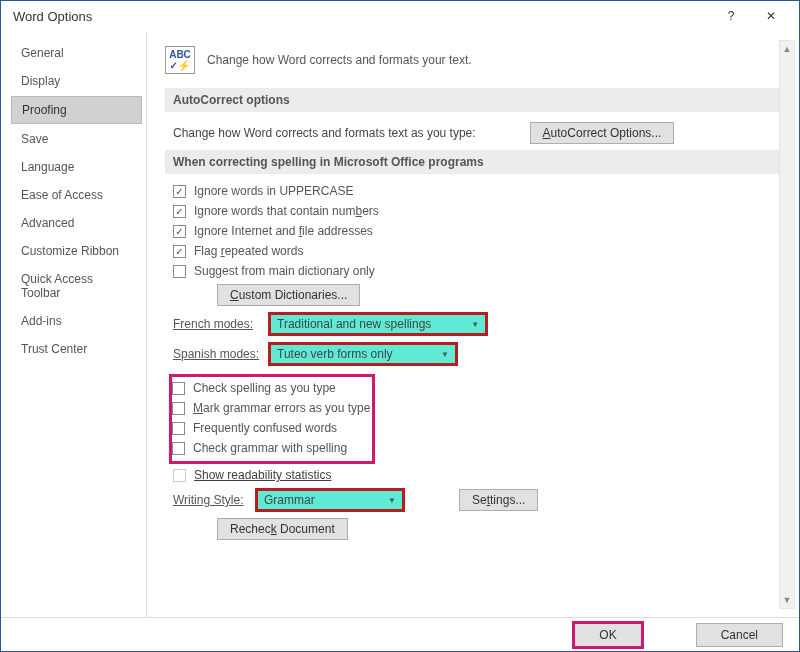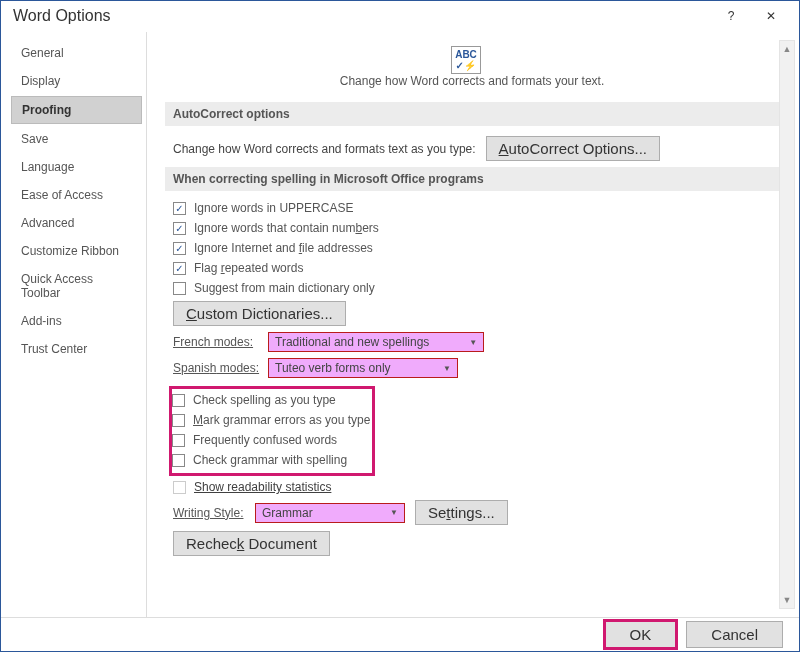"Word Options" .titlebar .title { font-size: 16px -> 13px }
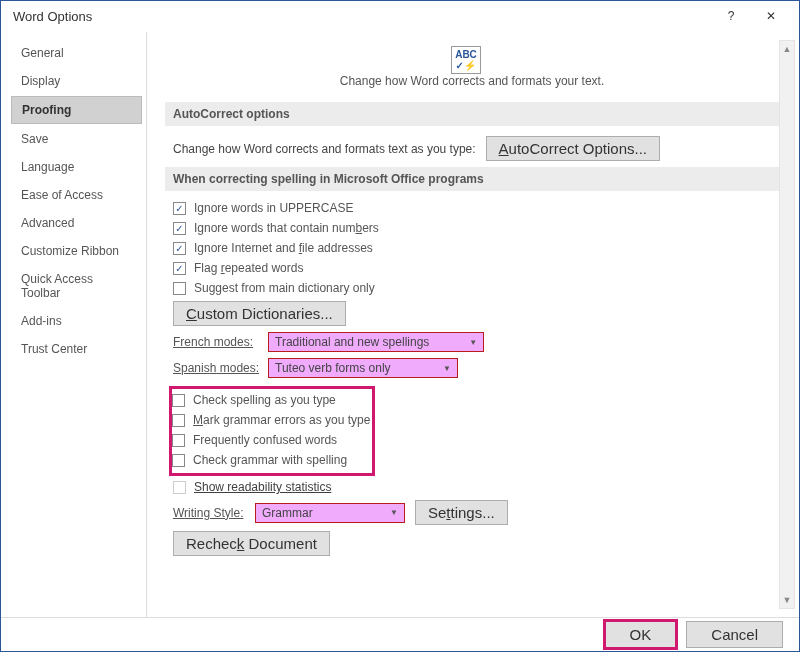"ABC" .heading-row { flex-direction: column -> none }
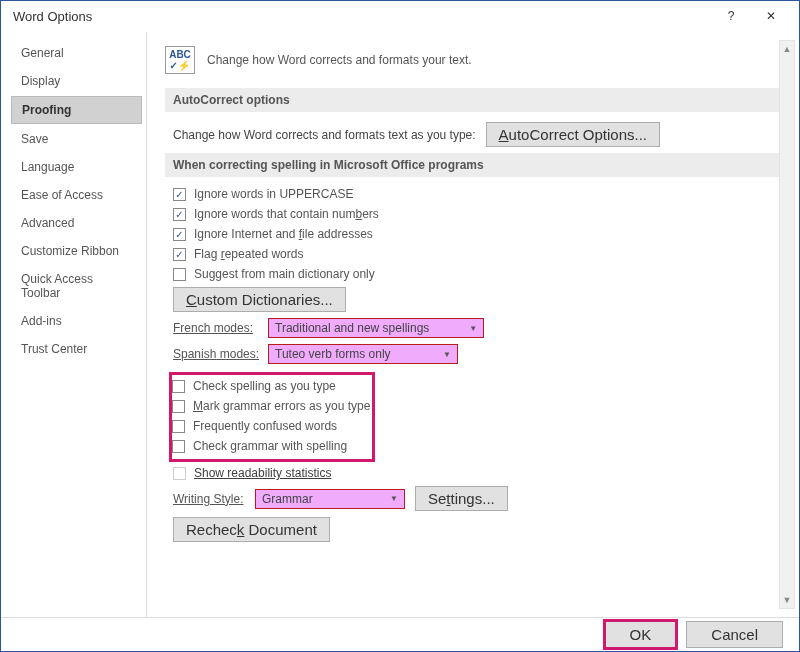"Proofing" .sidebar .item.selected { font-weight: bold -> none }
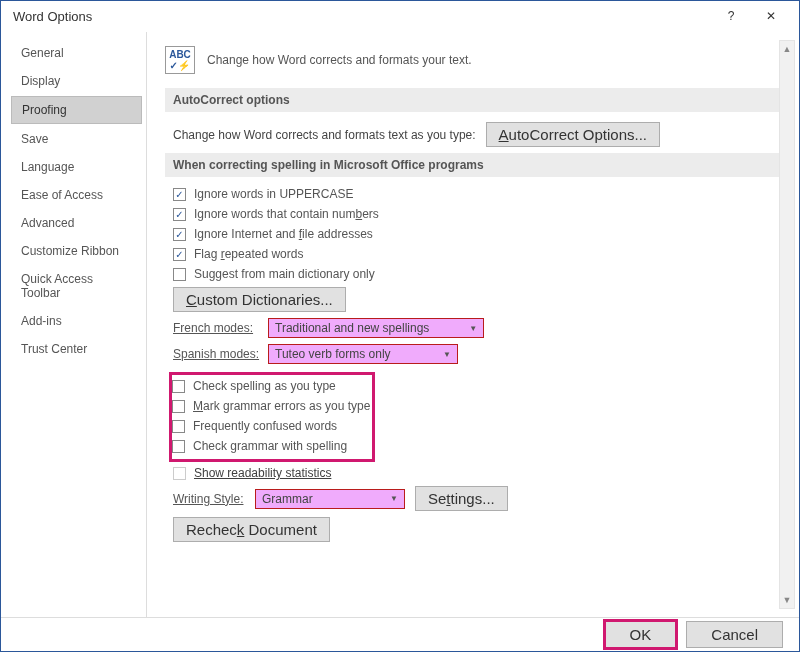"AutoCorrect Options..." .btn { font-size: 15px -> 12px; margin-left: none -> 44px }
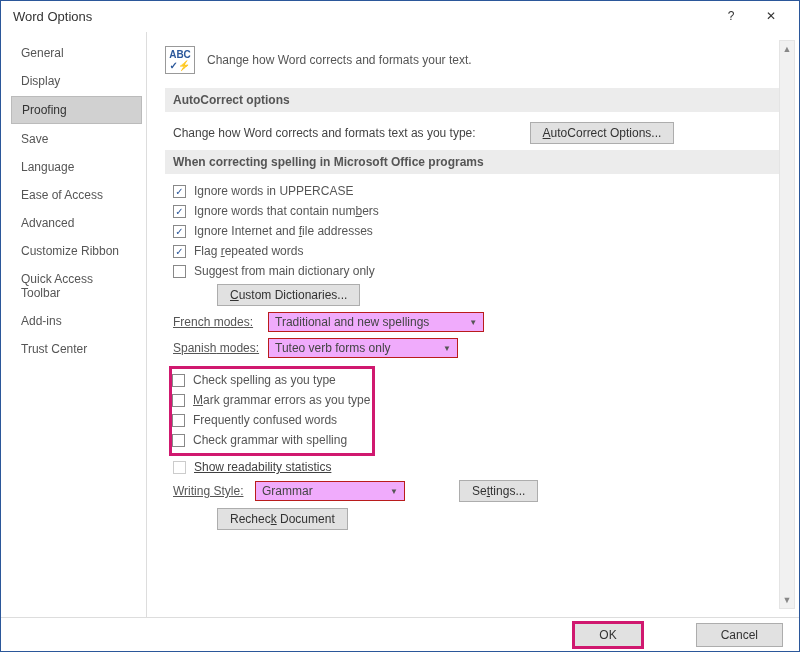"Traditional and new spellings" .dropdown { background: #f0abfc -> #5eead4; border: 1px solid #b91c1c -> 3px solid #b91c1c }
